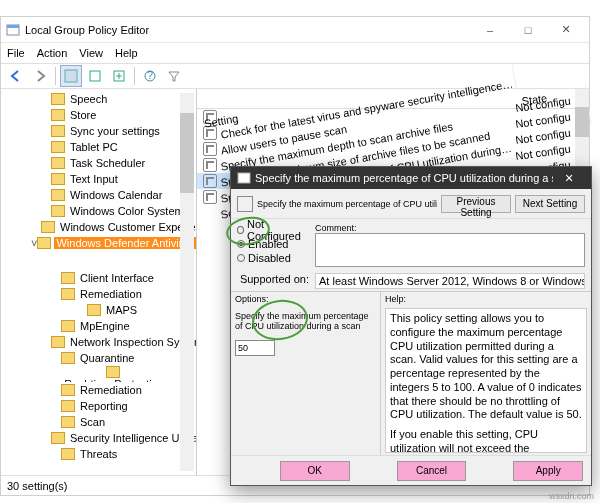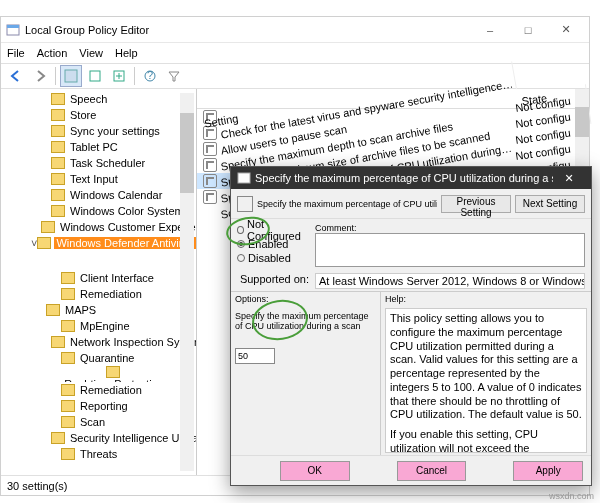"MAPS" div.tnode { padding-left: 35px -> 76px }
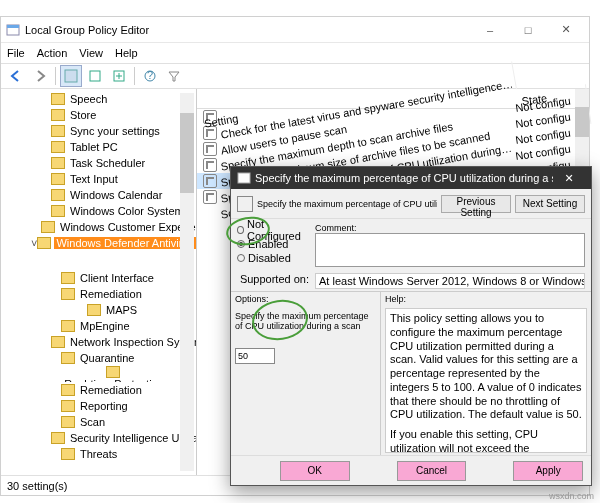"50" .opt input.spin { margin-top: 16px -> 8px }
